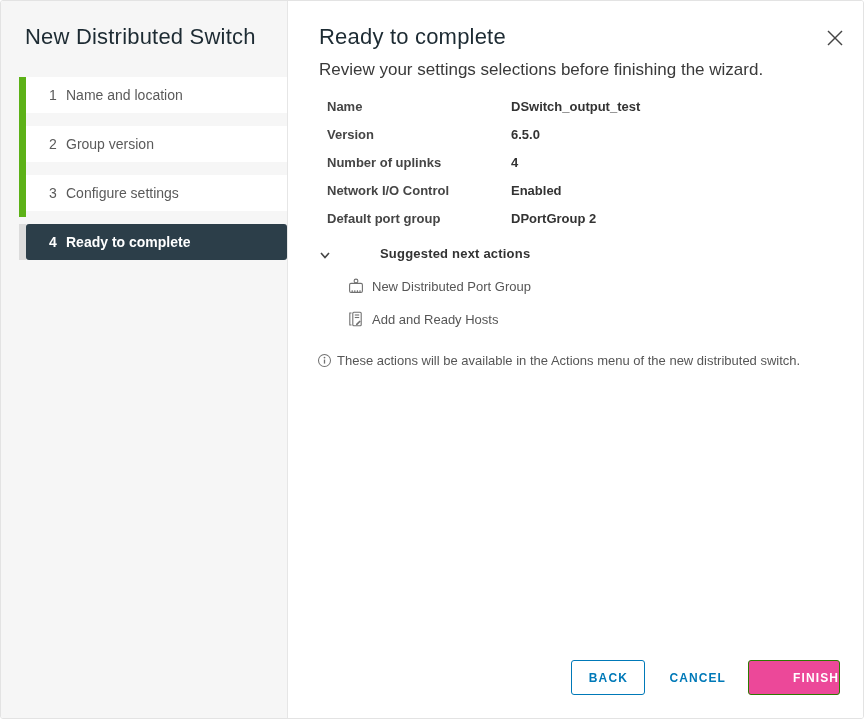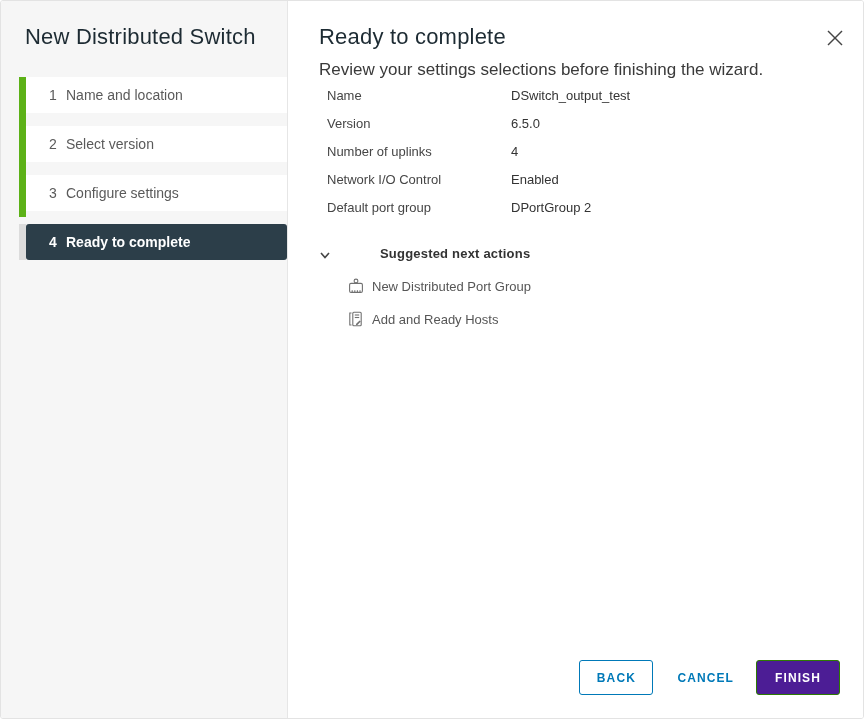"Name" .settings { font-weight: none -> bold; top: 80px -> 91px }
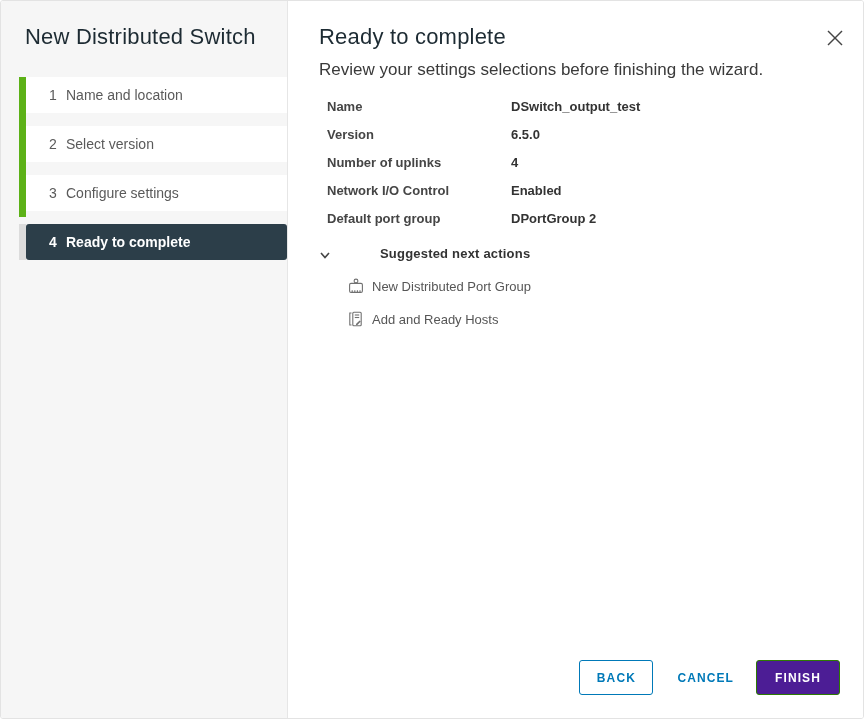"Select version" span.label { text: Select -> Group }
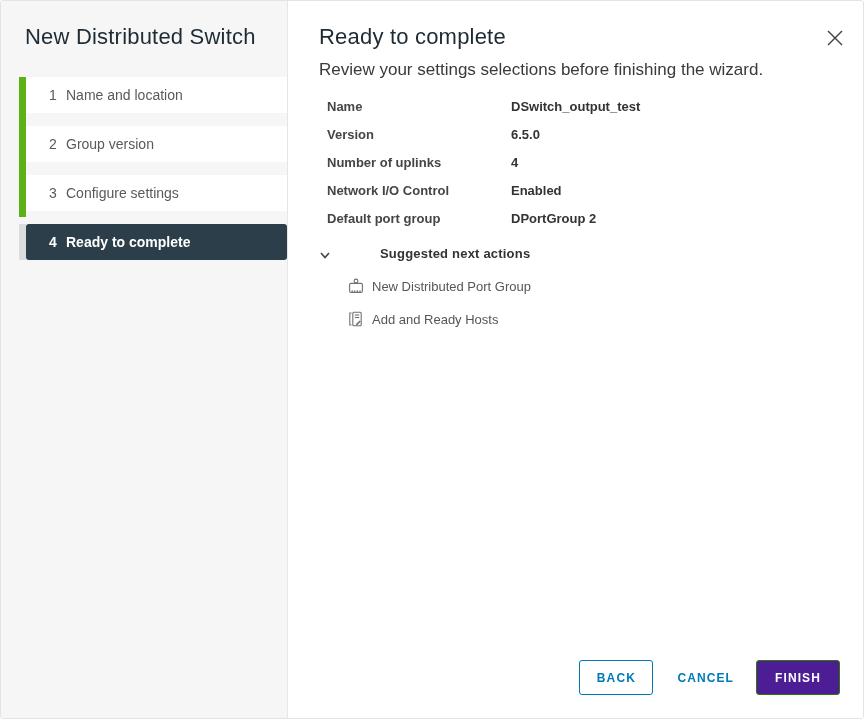"These actions will be available" div.note { html: none -> <div> <span> <svg> <circle></circle> <circle></circle> <line></line> </svg> </span><span>These actions will be available in the Actions menu of the new distributed switch.</span> </div> }
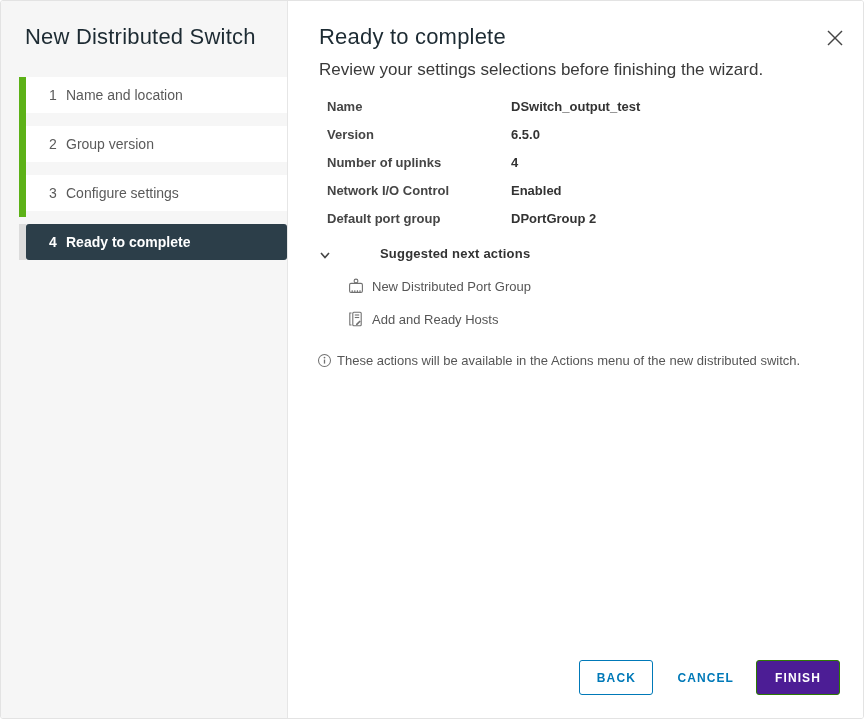"FINISH" .btn-primary { background: #4c1d95 -> #ec4899; text-align: none -> right; width: 84px -> 92px }
